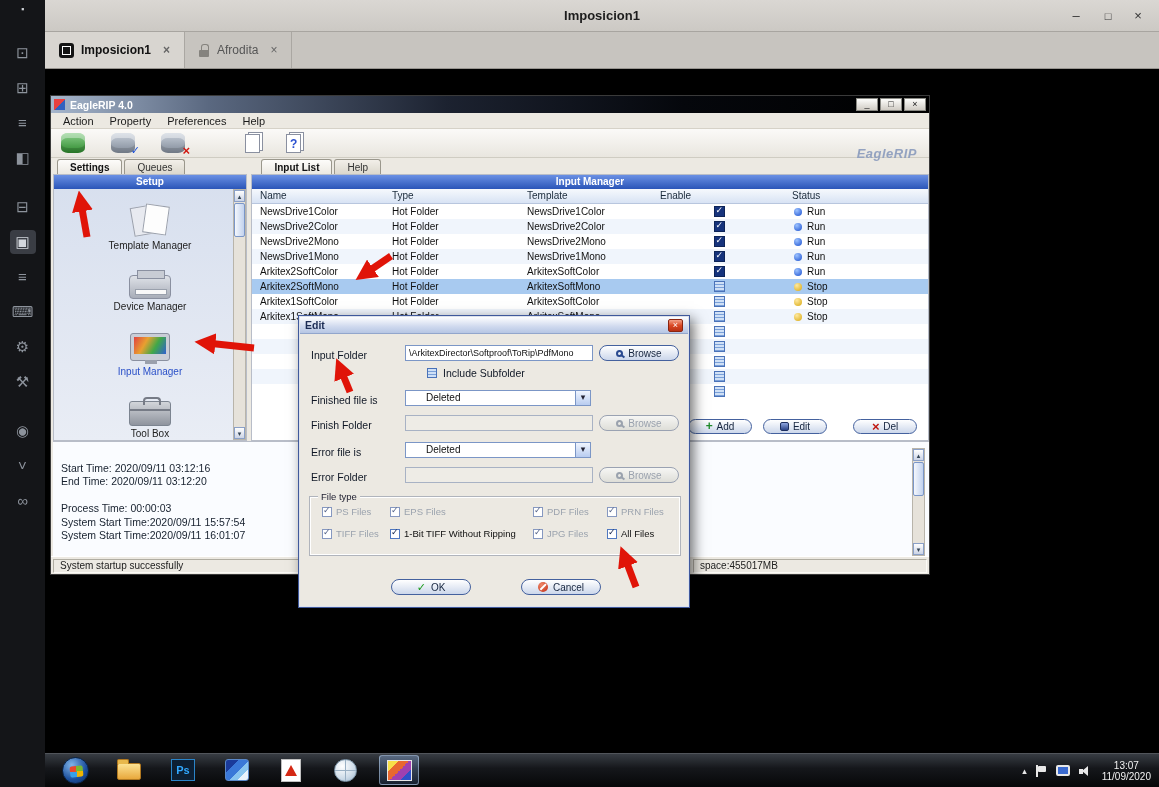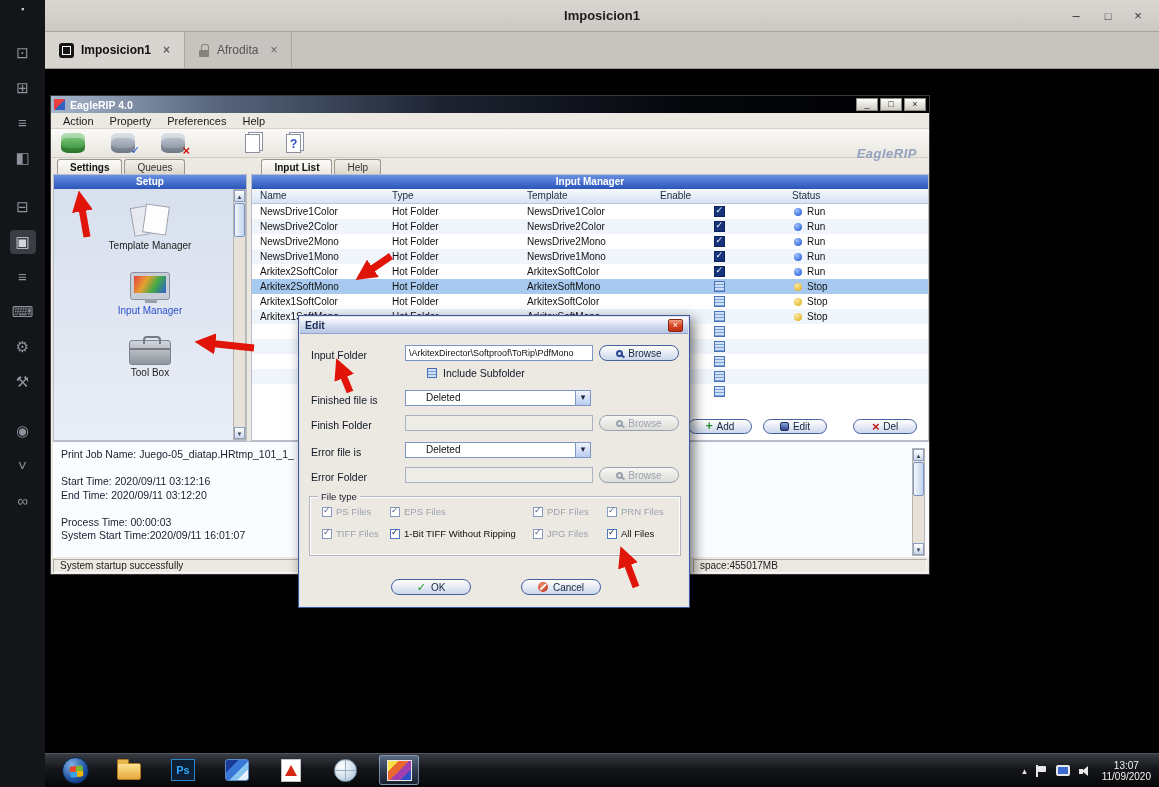"Device Manager" div.setup-item { html: none -> <div> <span></span> <span>Device Manager</span> </div> }
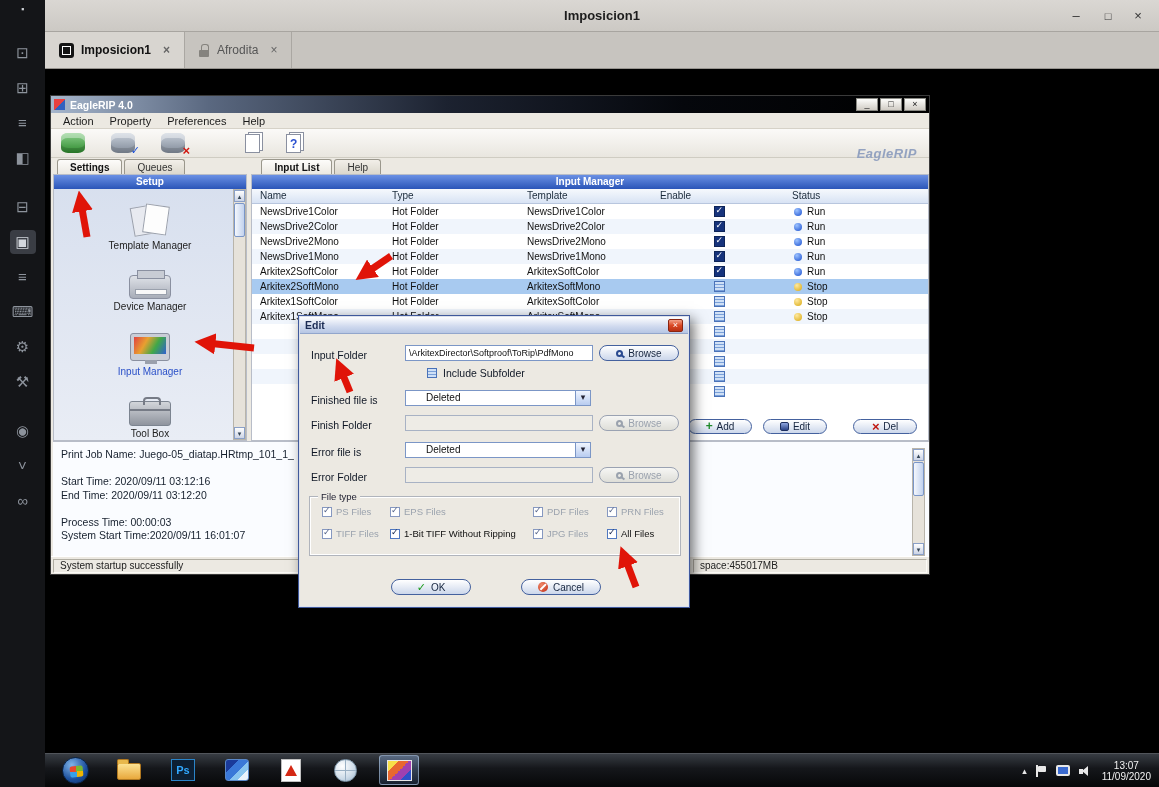"Print Job Name:" div.jline { html: <div>Print Job Name: Juego-05_diatap.HRtmp_101_1_</div> -> none }
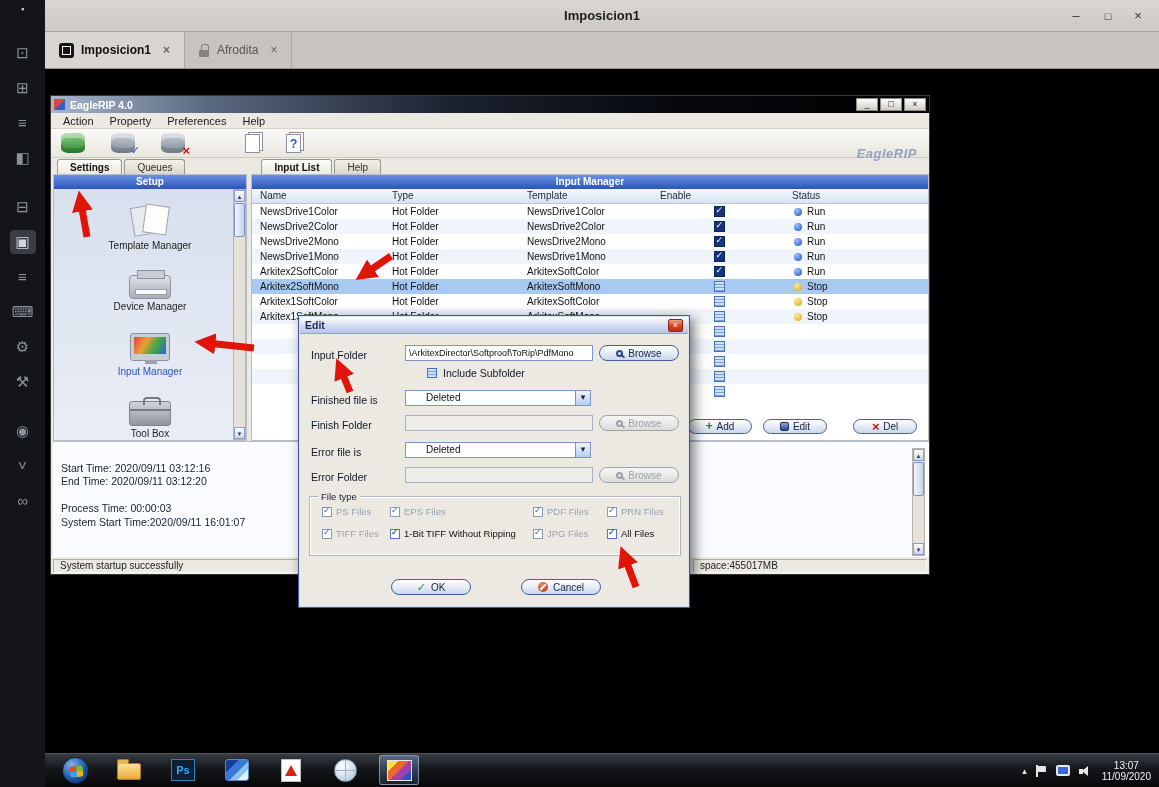"System Start Time:2020/09/11 15:57:54" div.jline { html: none -> <div>System Start Time:2020/09/11 15:57:54</div> }
